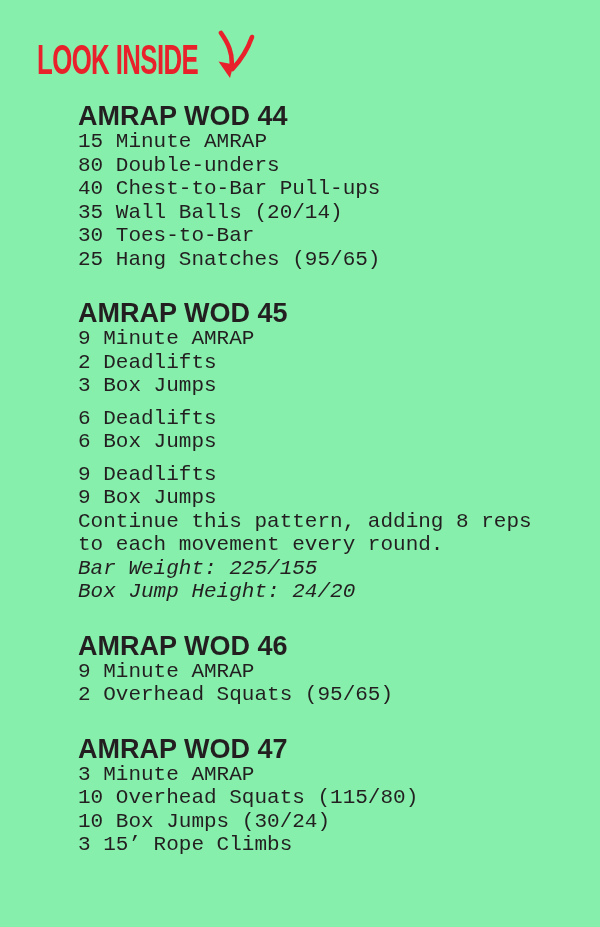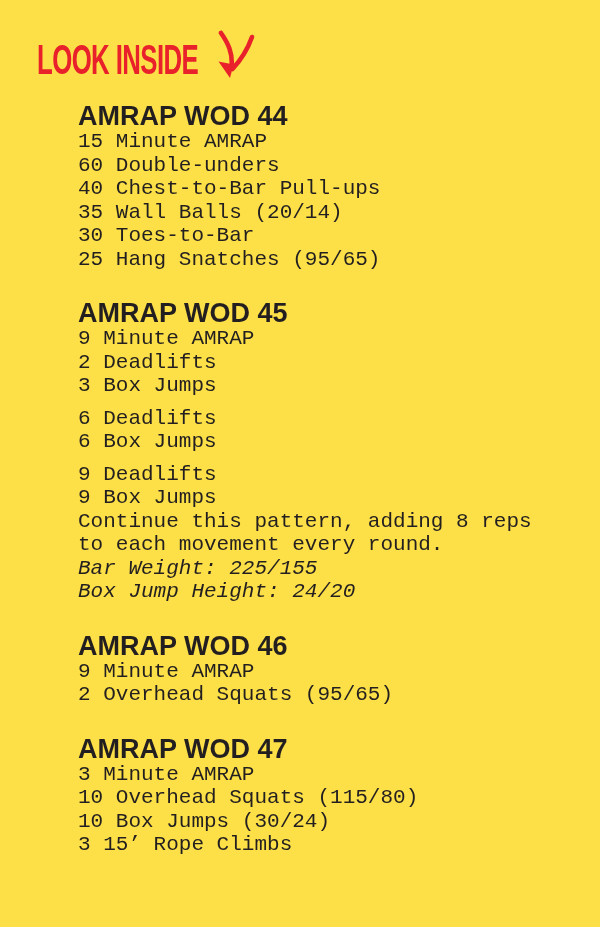"LOOK INSIDE" .page { background: #fde047 -> #86efac }
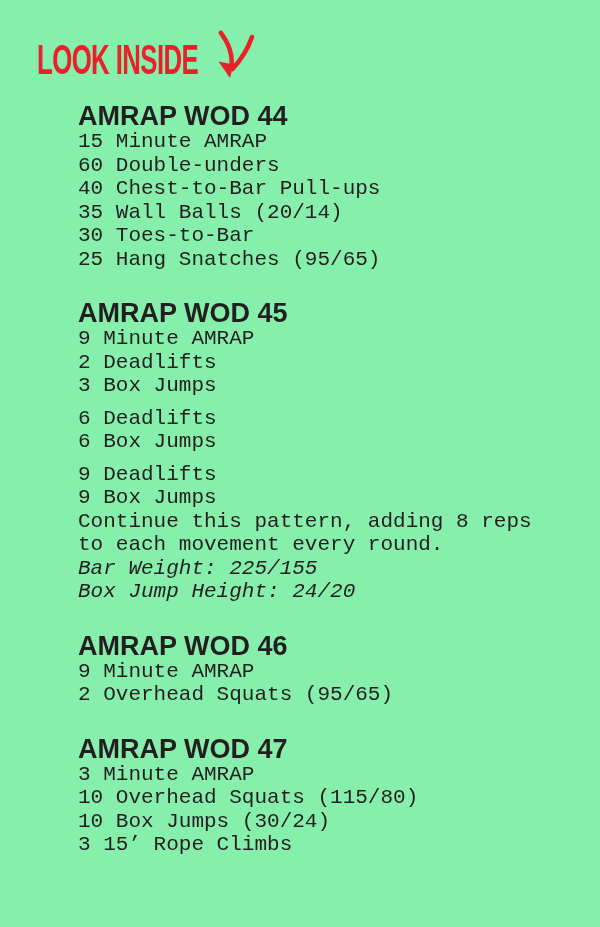"60 Double-unders" p.workout-line { text: 60 -> 80 }
